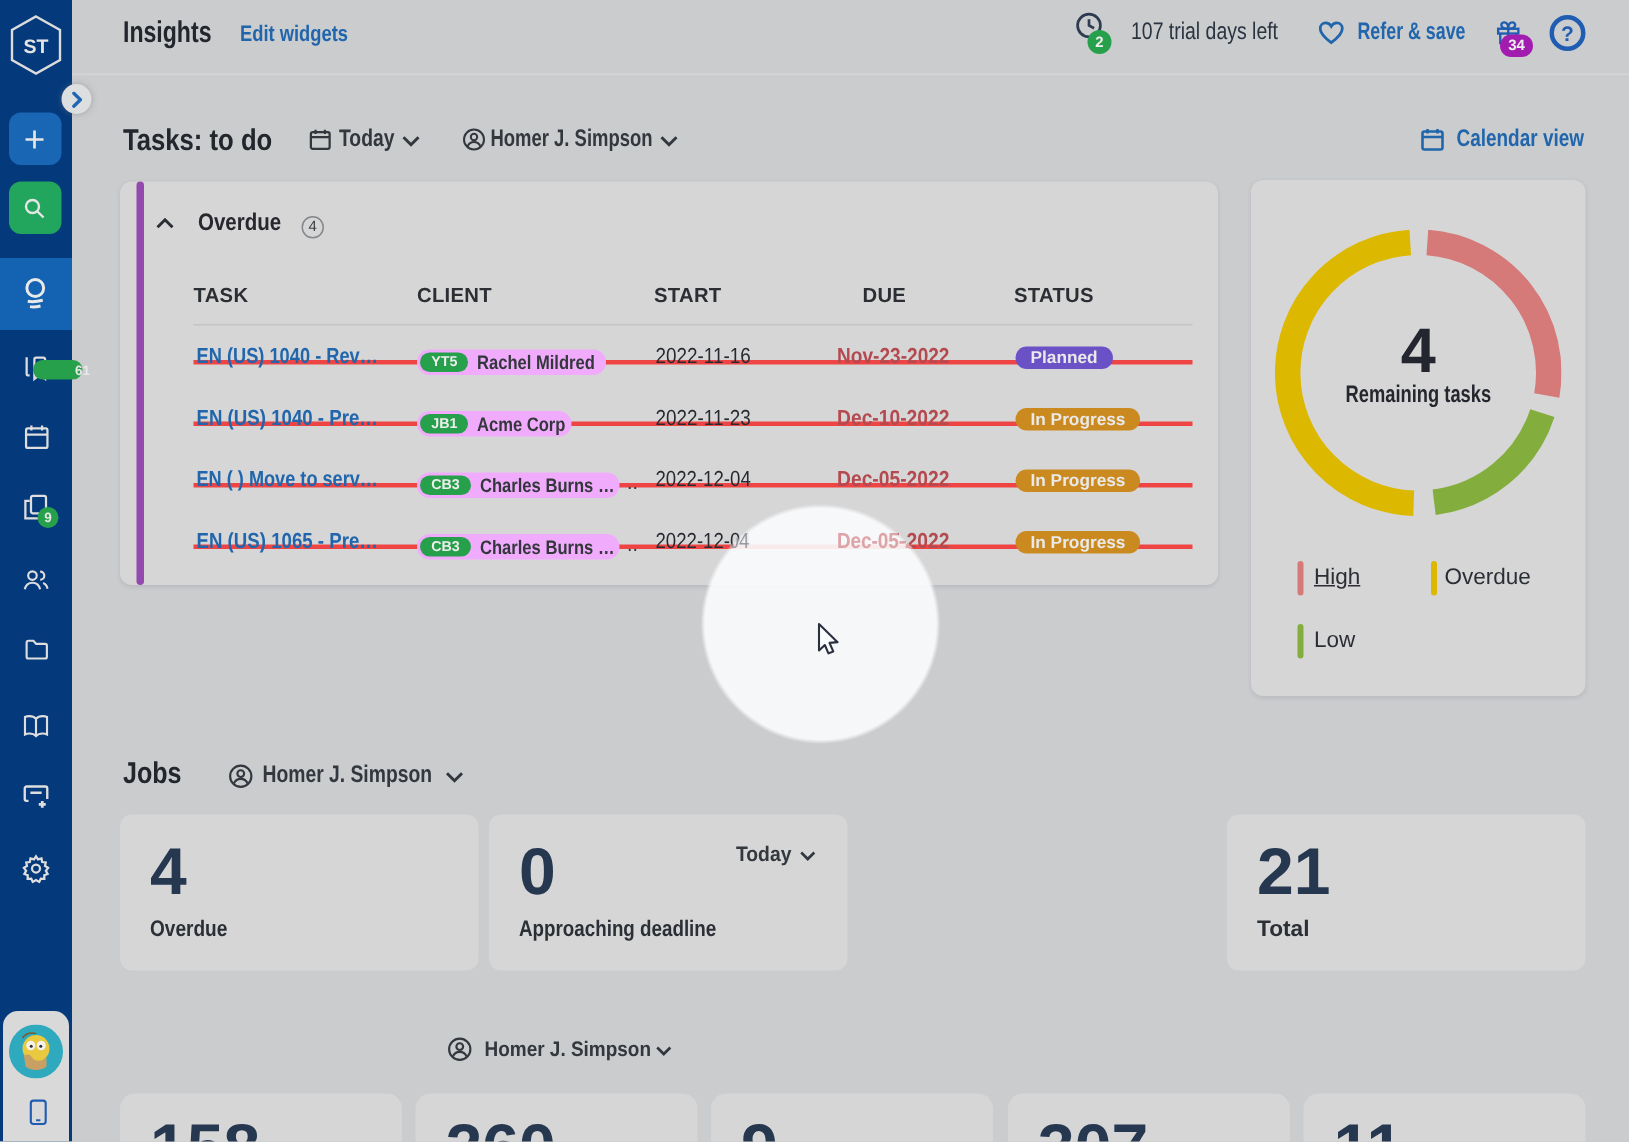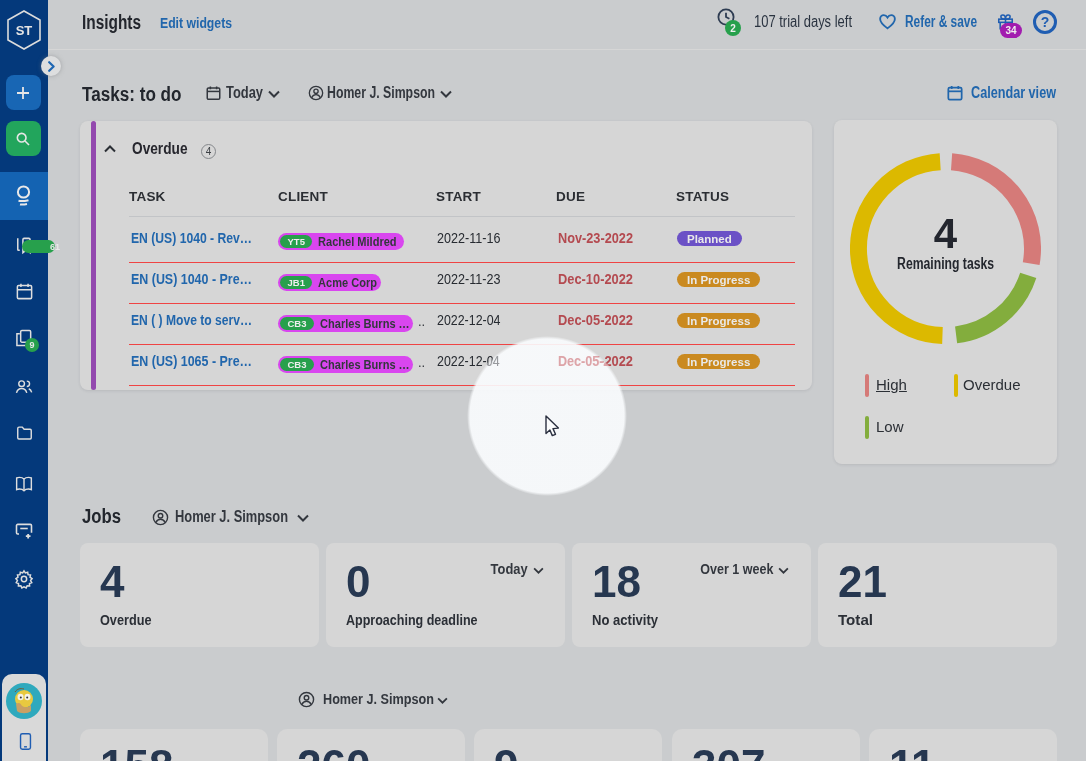"DUE" div.th { left: 476px -> 495px }
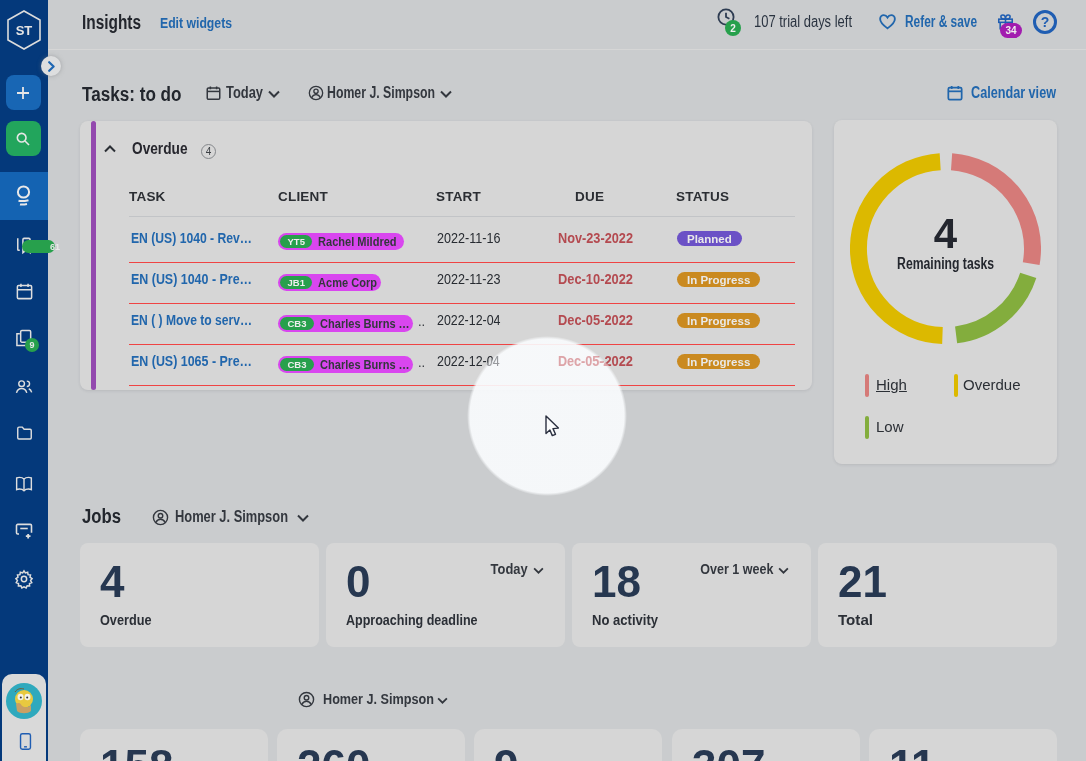"EN (US) 1040 - Rev…" .trow { border-bottom: 1px solid #ef4444 -> 3px solid #ef4444; height: 45px -> 25px }
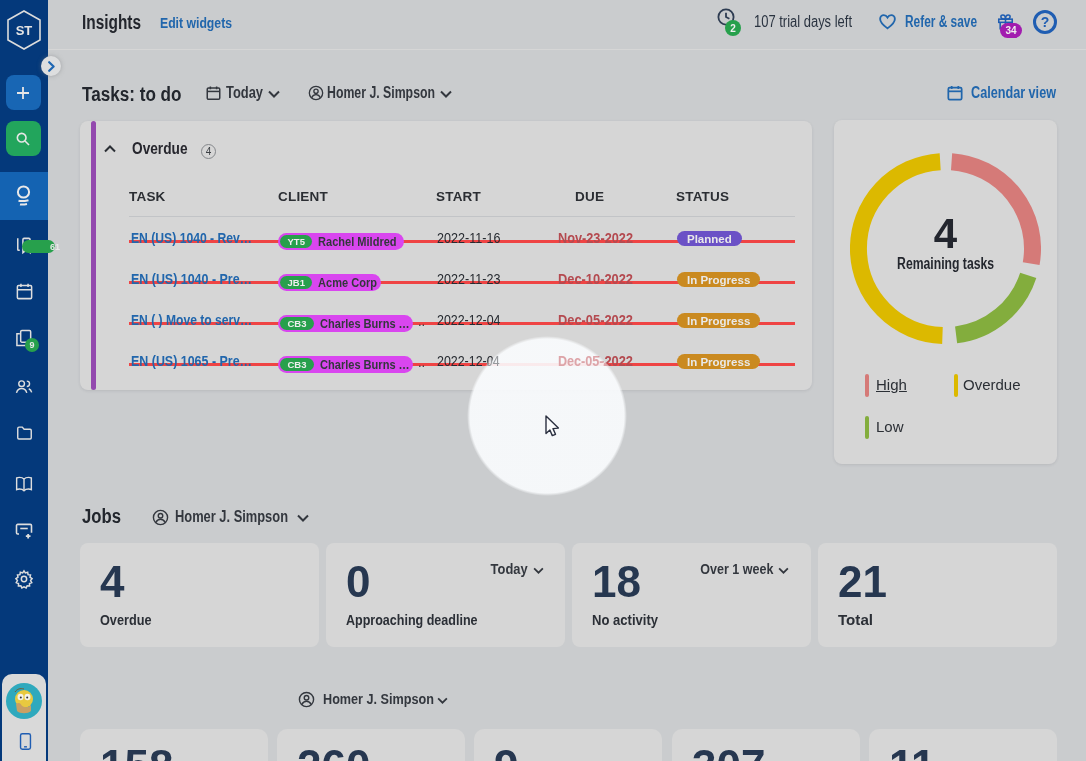"YT5" .cpill { background: #d946ef -> #f0abfc }
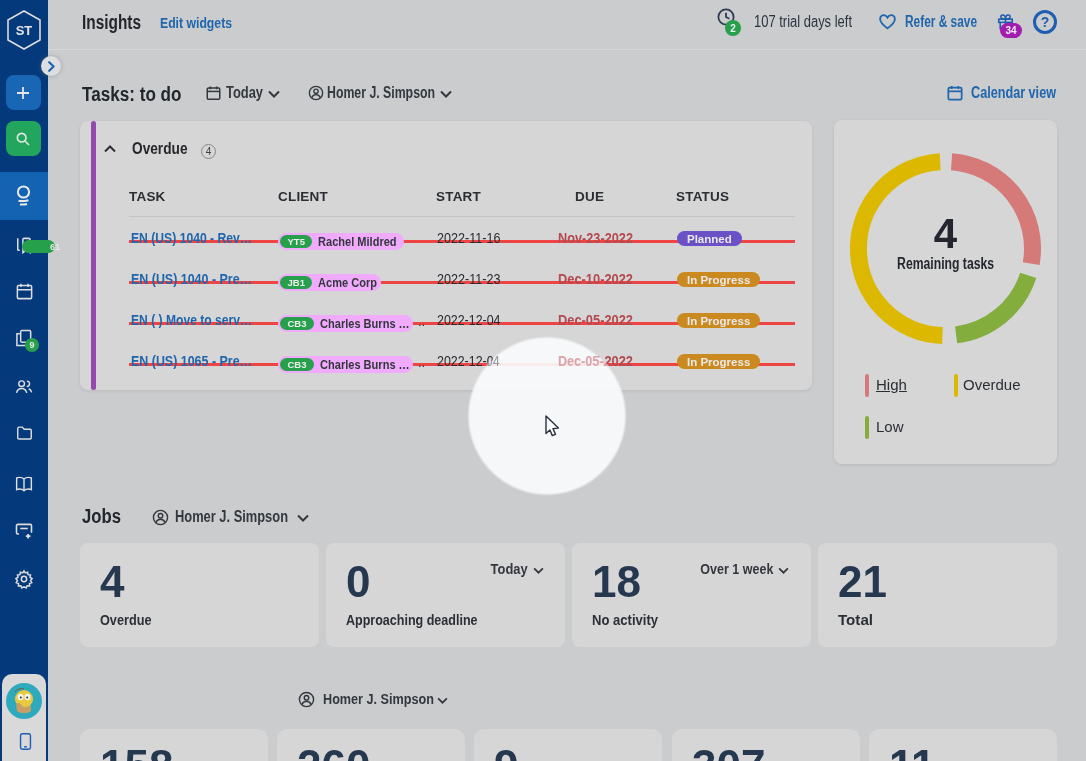"18" div.jcard { html: <div> <div>18</div> <div>No activity</div> <div>Over 1 week</div> <svg> <path></path> </svg> </div> -> none }
